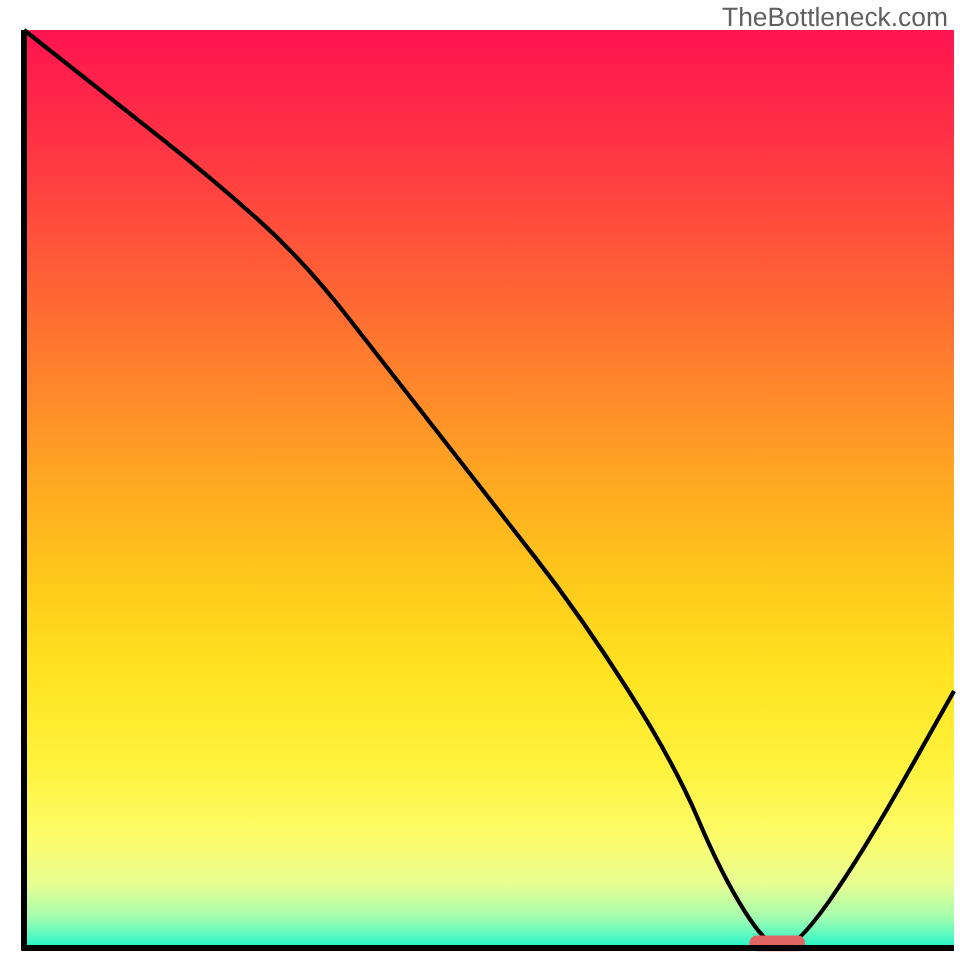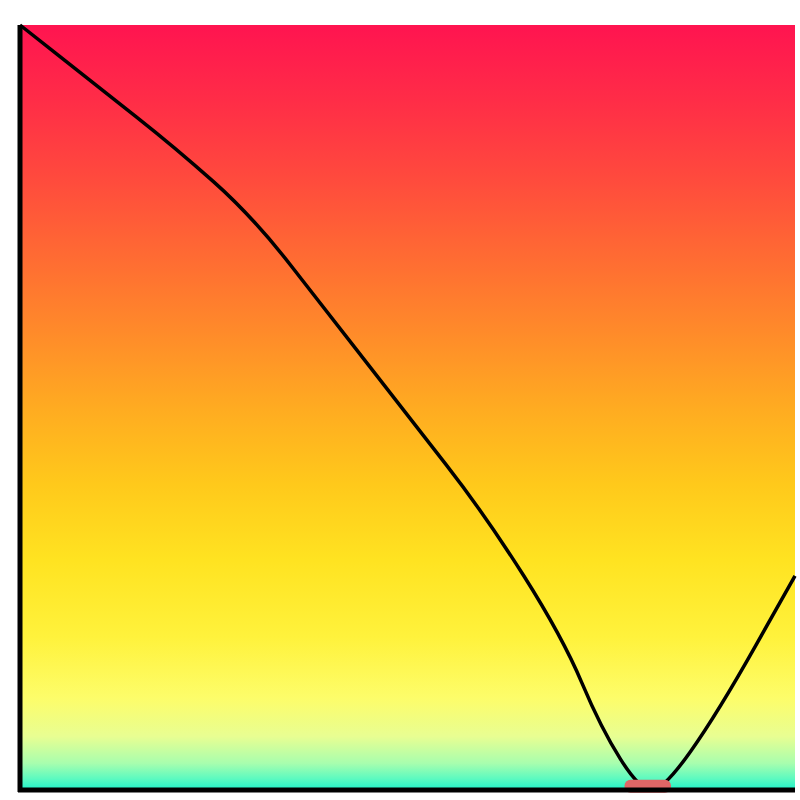"TheBottleneck.com" div.watermark { html: none -> <div>TheBottleneck.com</div> }
